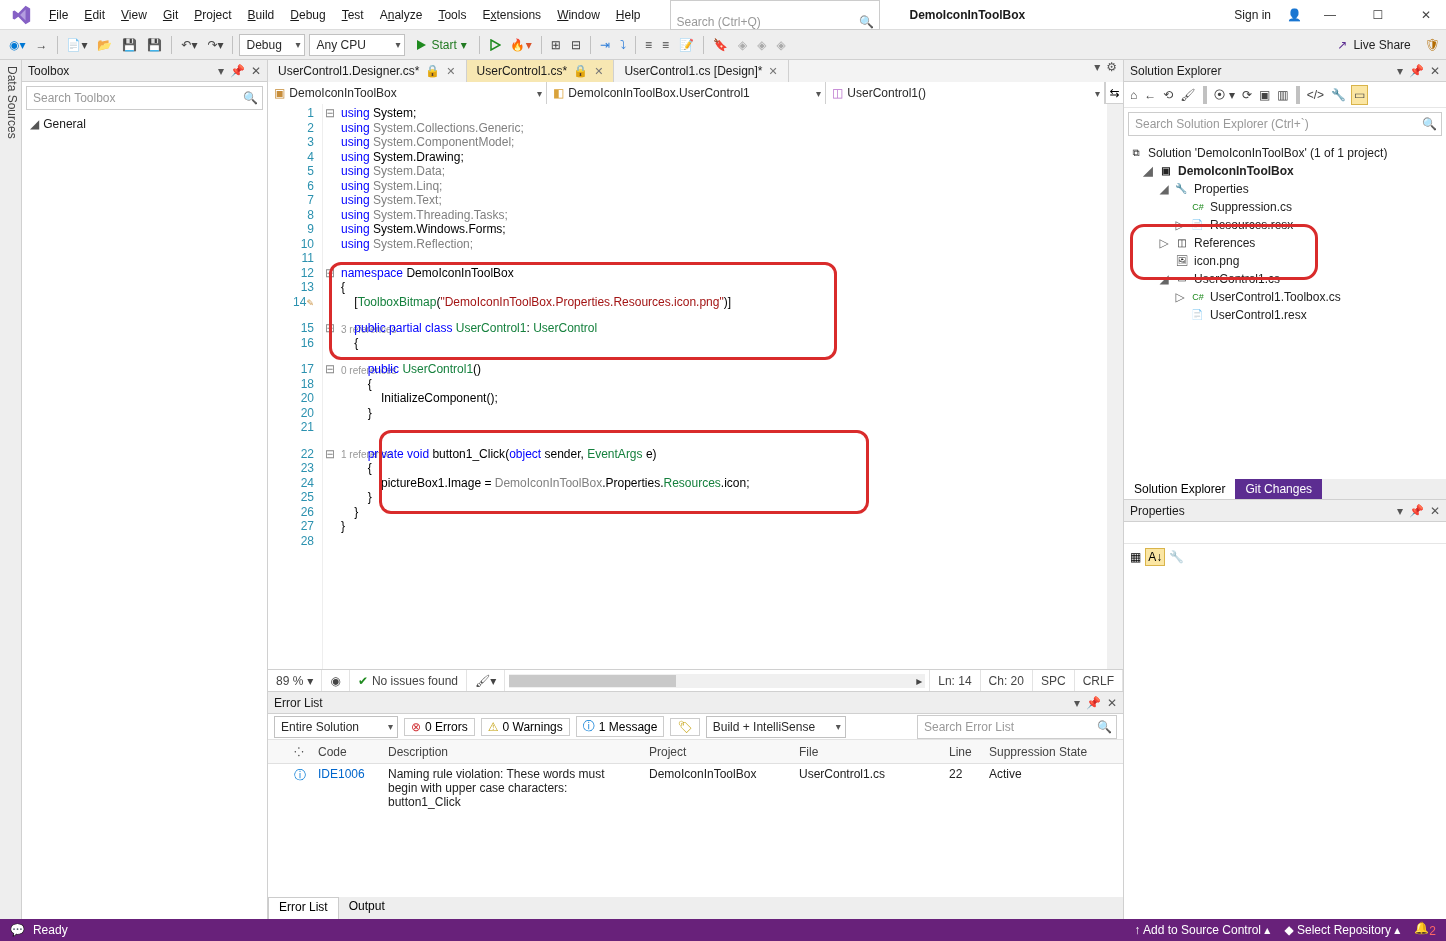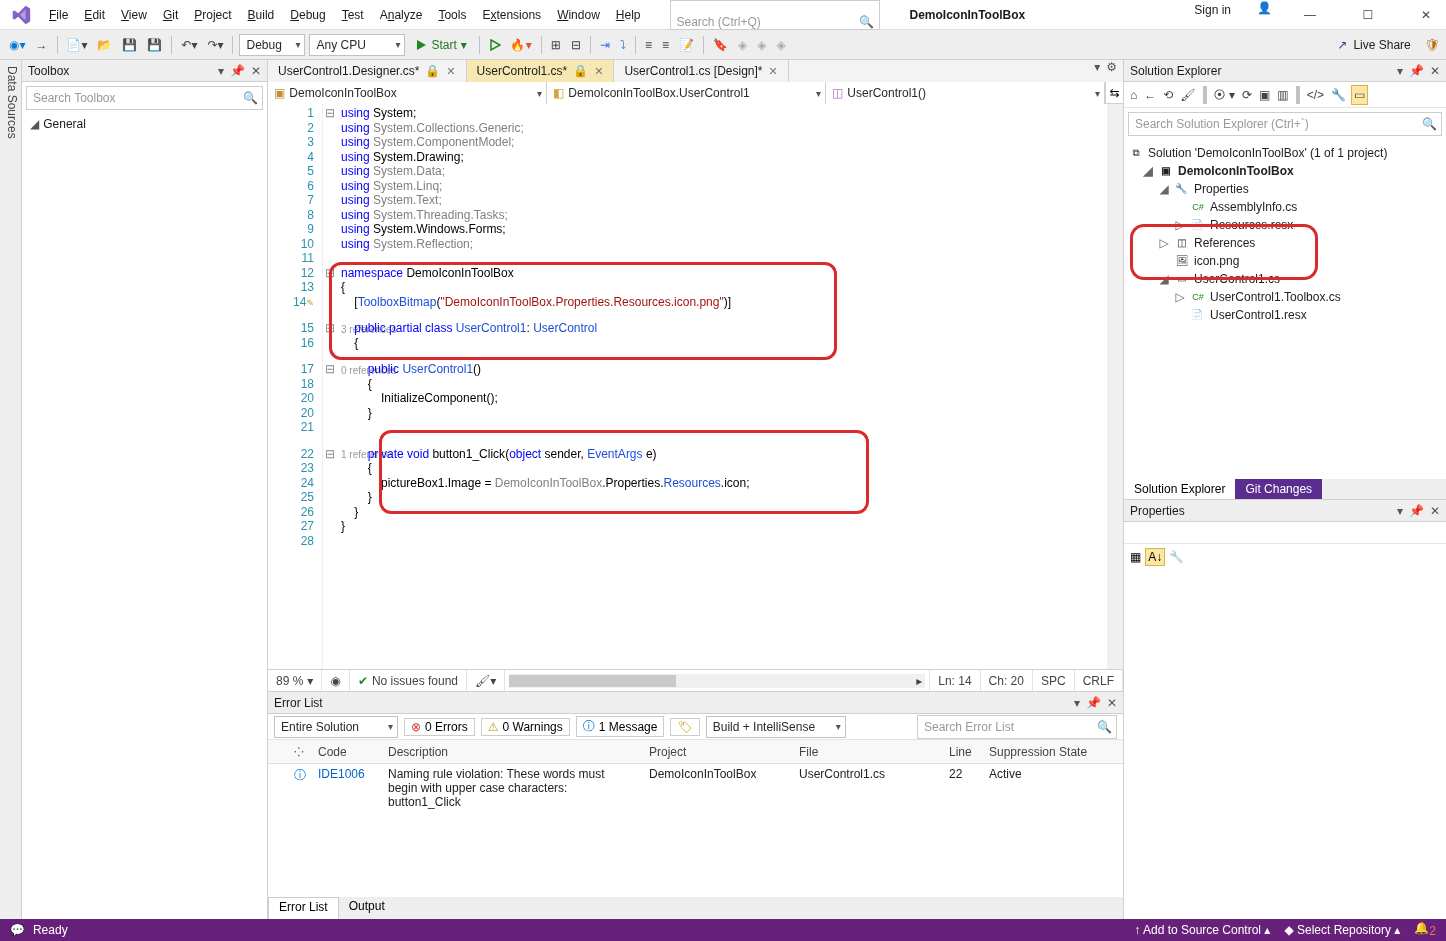"Sign in" .title-right { align-items: none -> center; gap: 18px -> 8px }
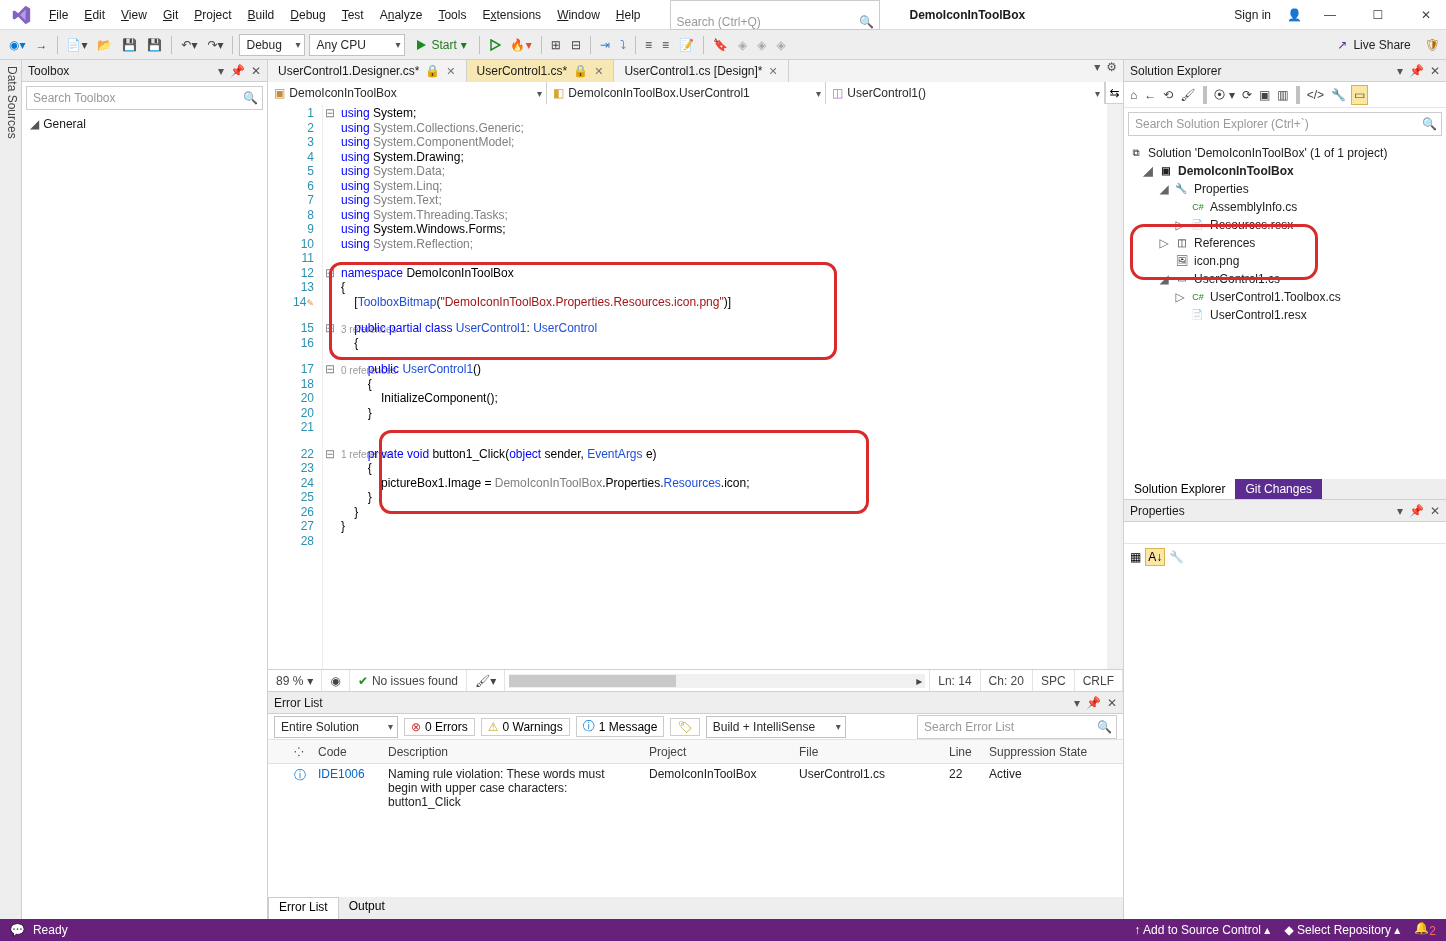"AssemblyInfo.cs" span { text: AssemblyInfo.cs -> Suppression.cs }
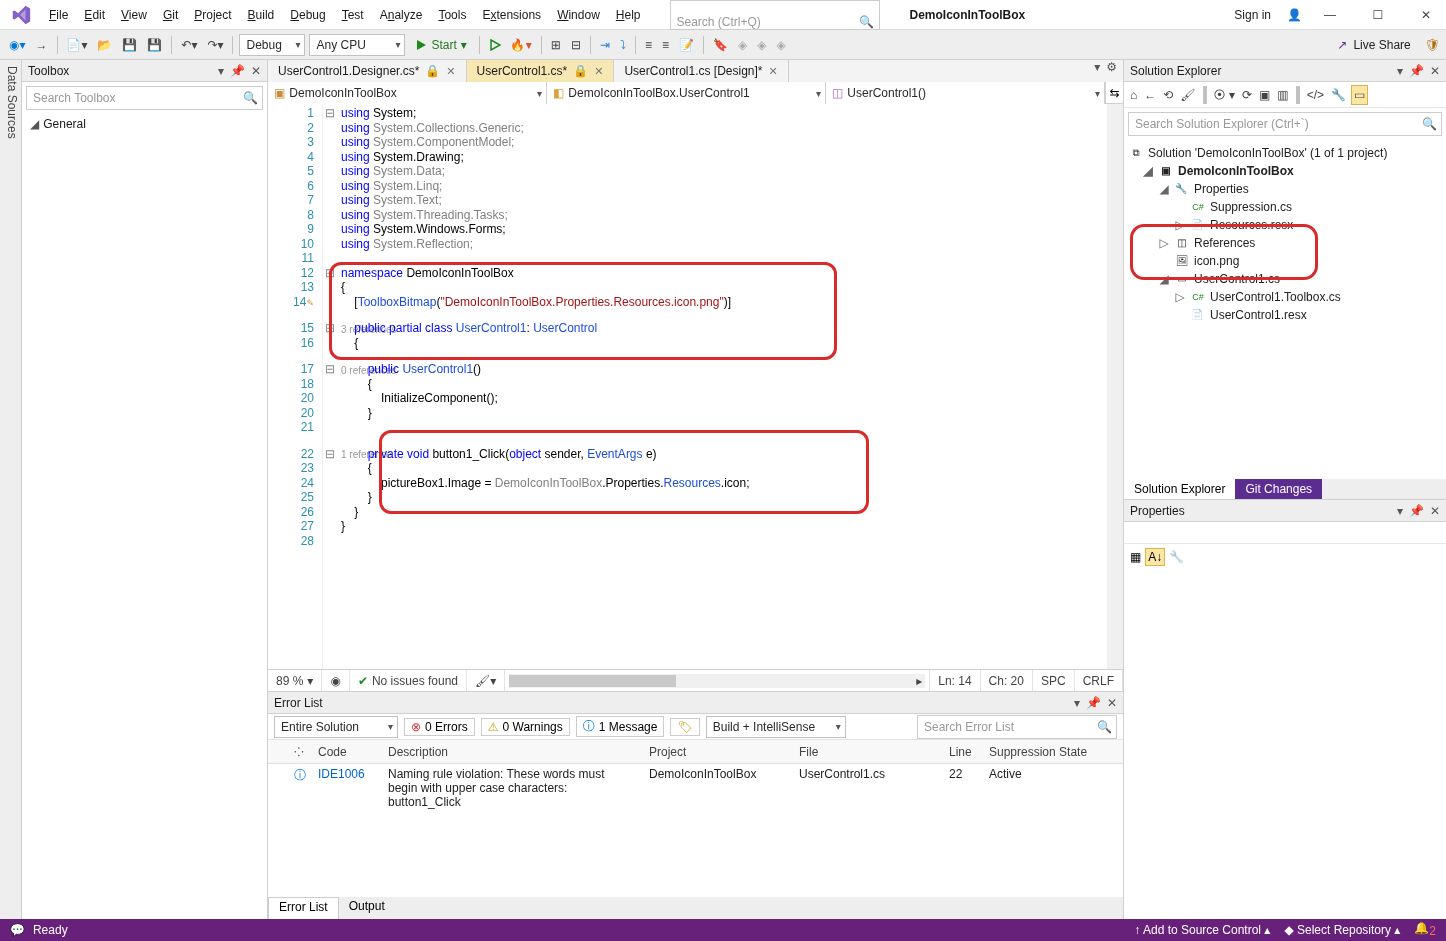"ToolboxBitmap" .typ { color: #1d4ed8 -> #15803d }
